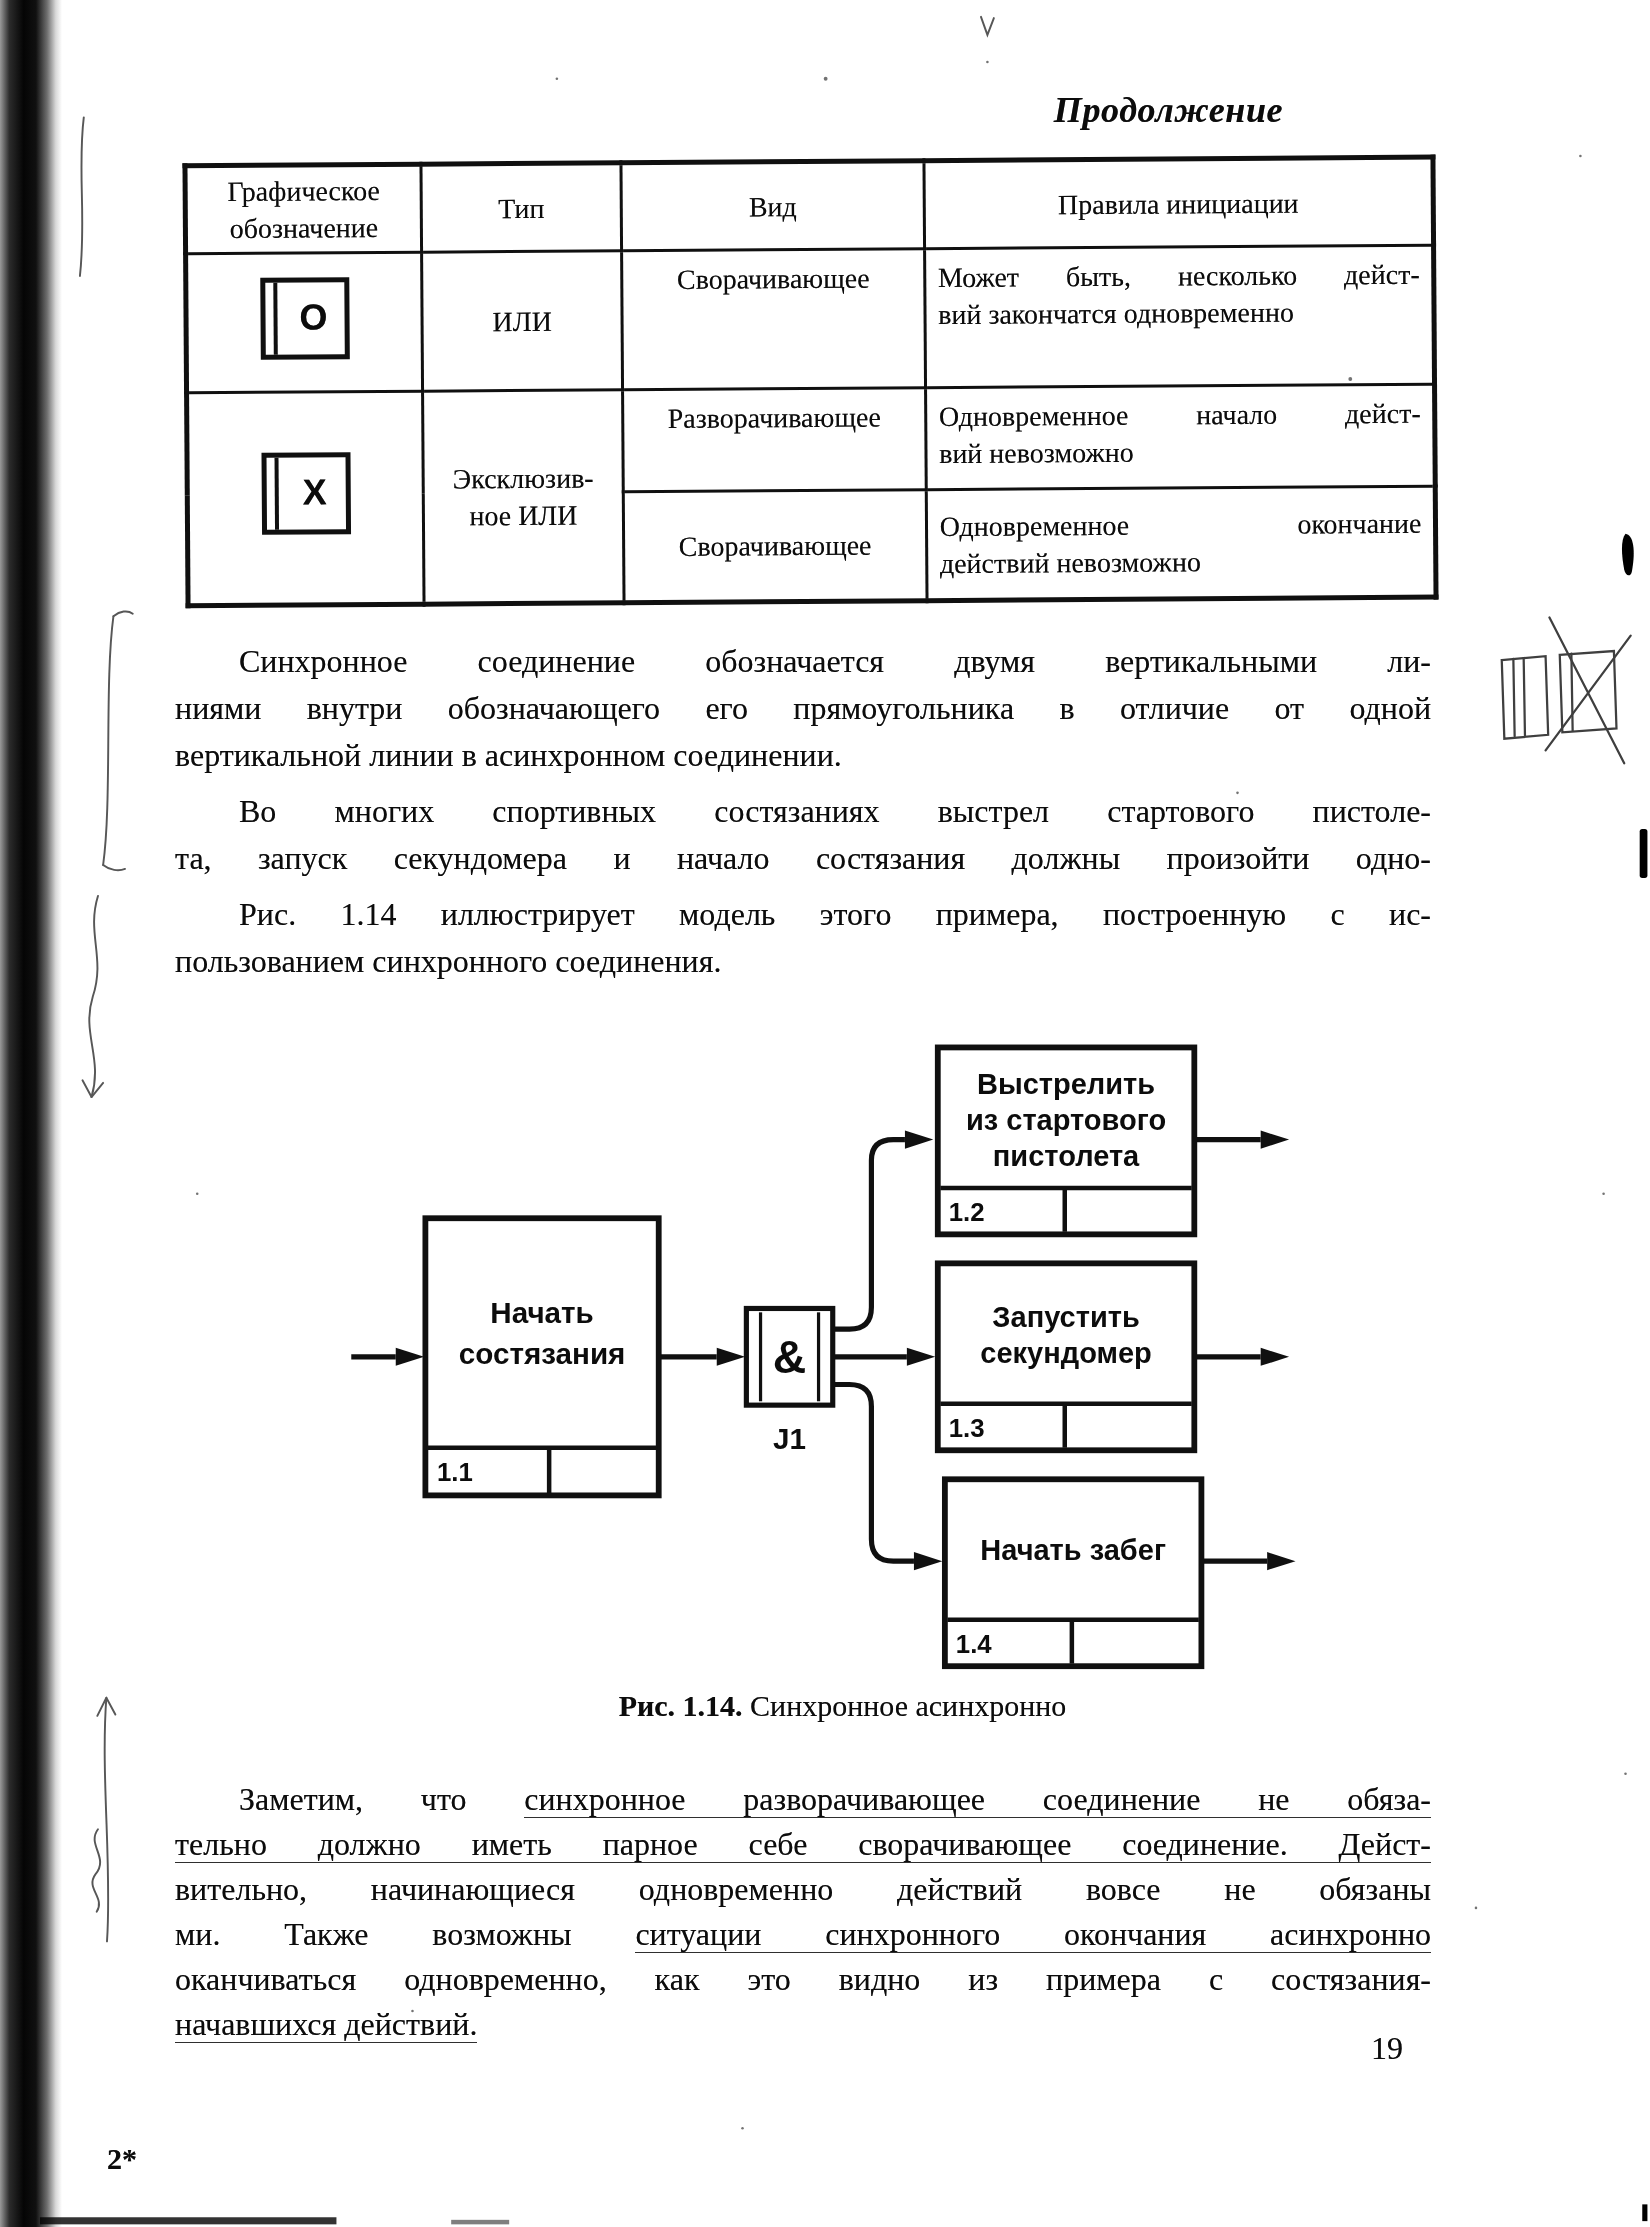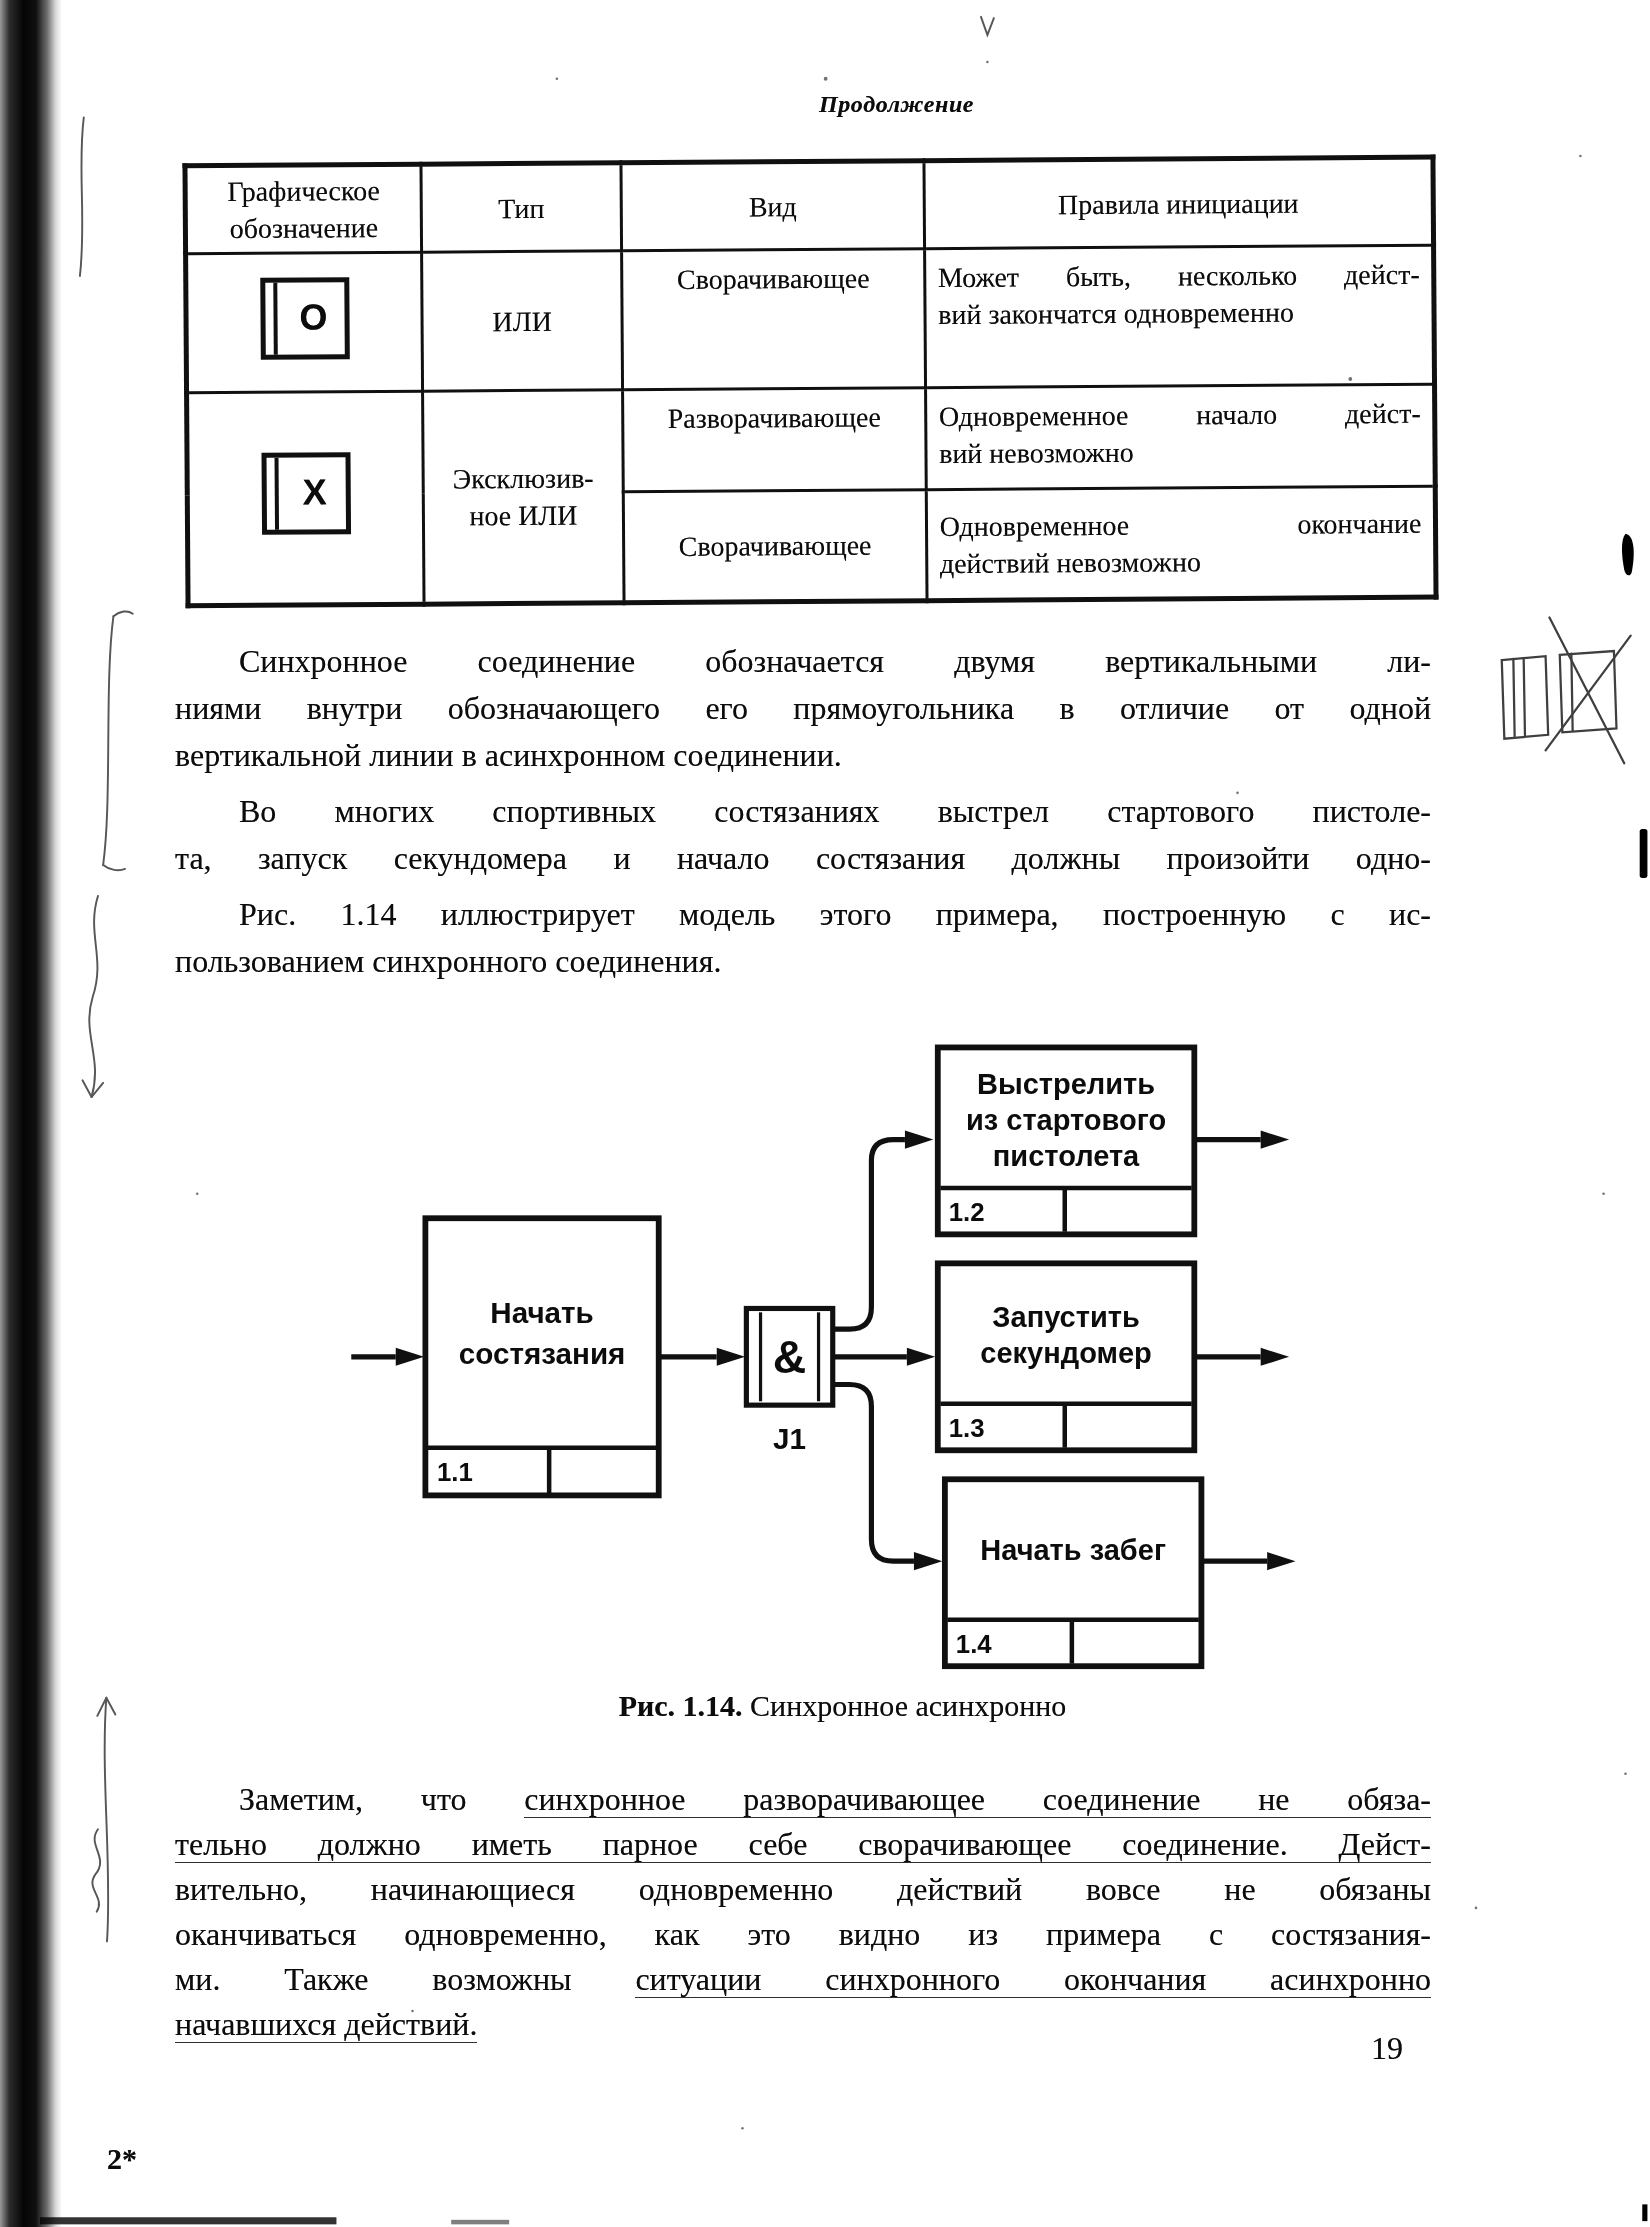"Продолжение" .continuation { font-size: 24px -> 36px; left: 819px -> 863px; text-align: left -> center }
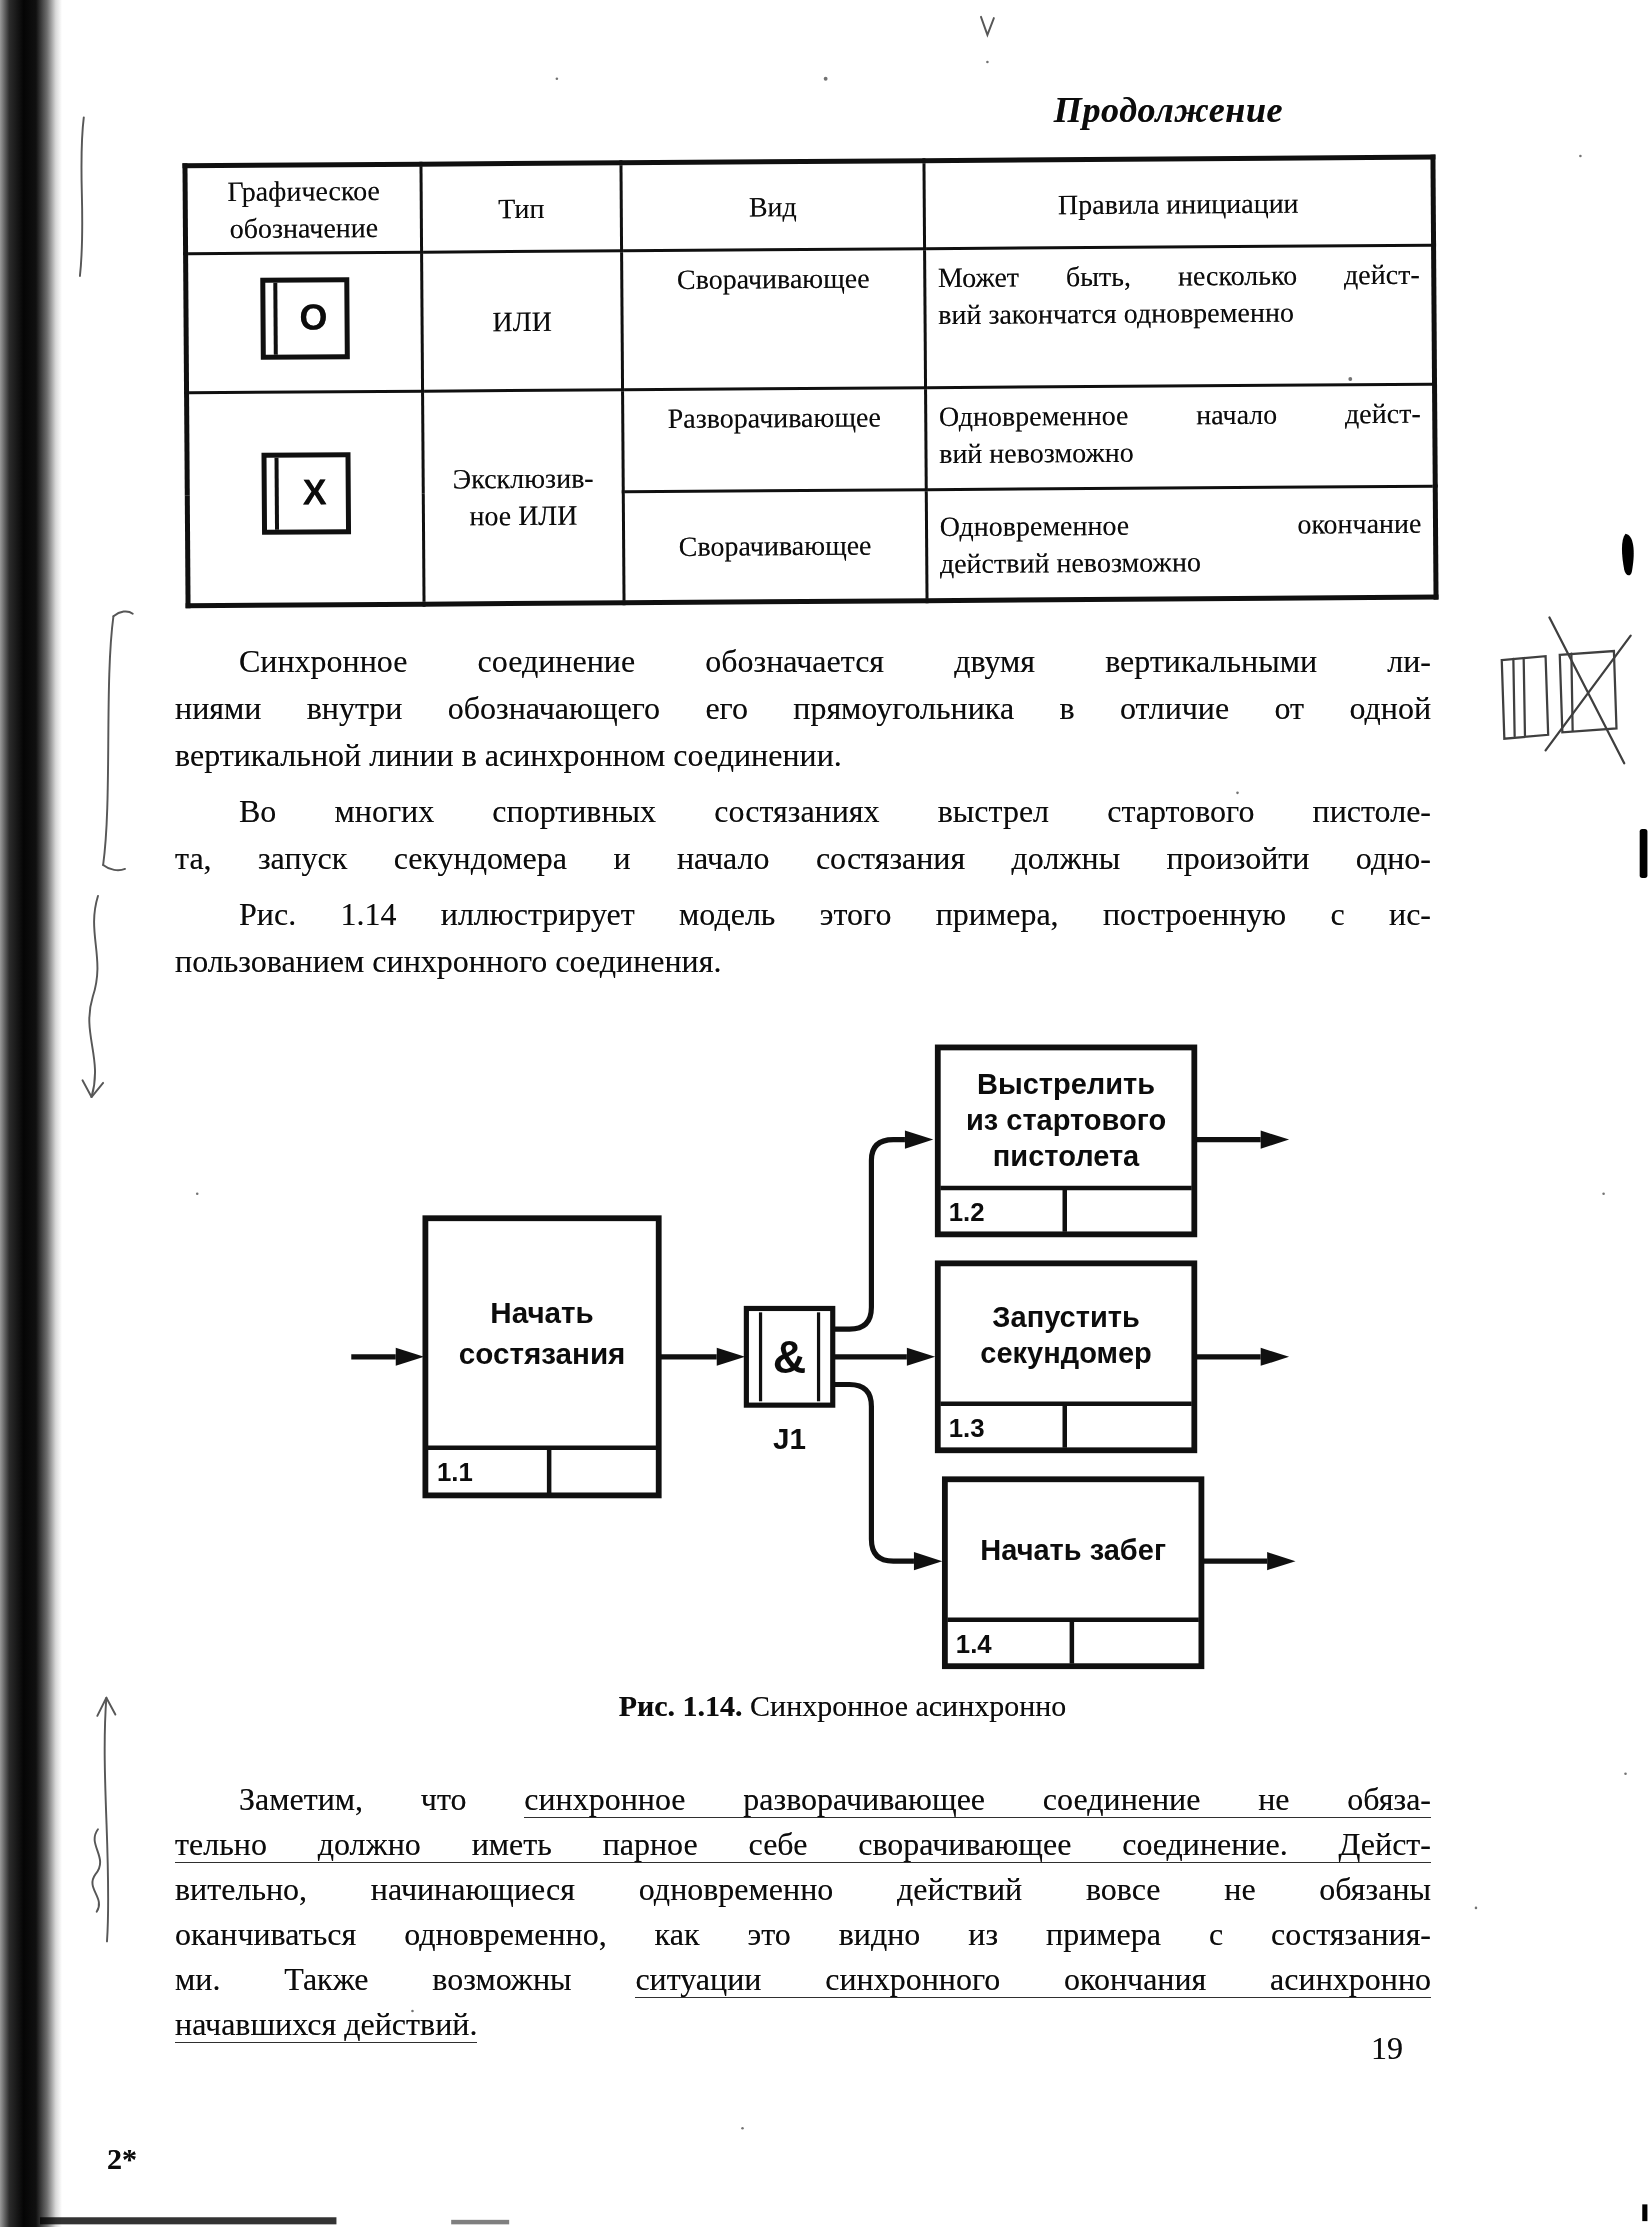"оканчиваться одновременно, как это видно" div.tline { order: before "ми. Также возможны ситуации синхронного" -> after "ми. Также возможны ситуации синхронного" }
